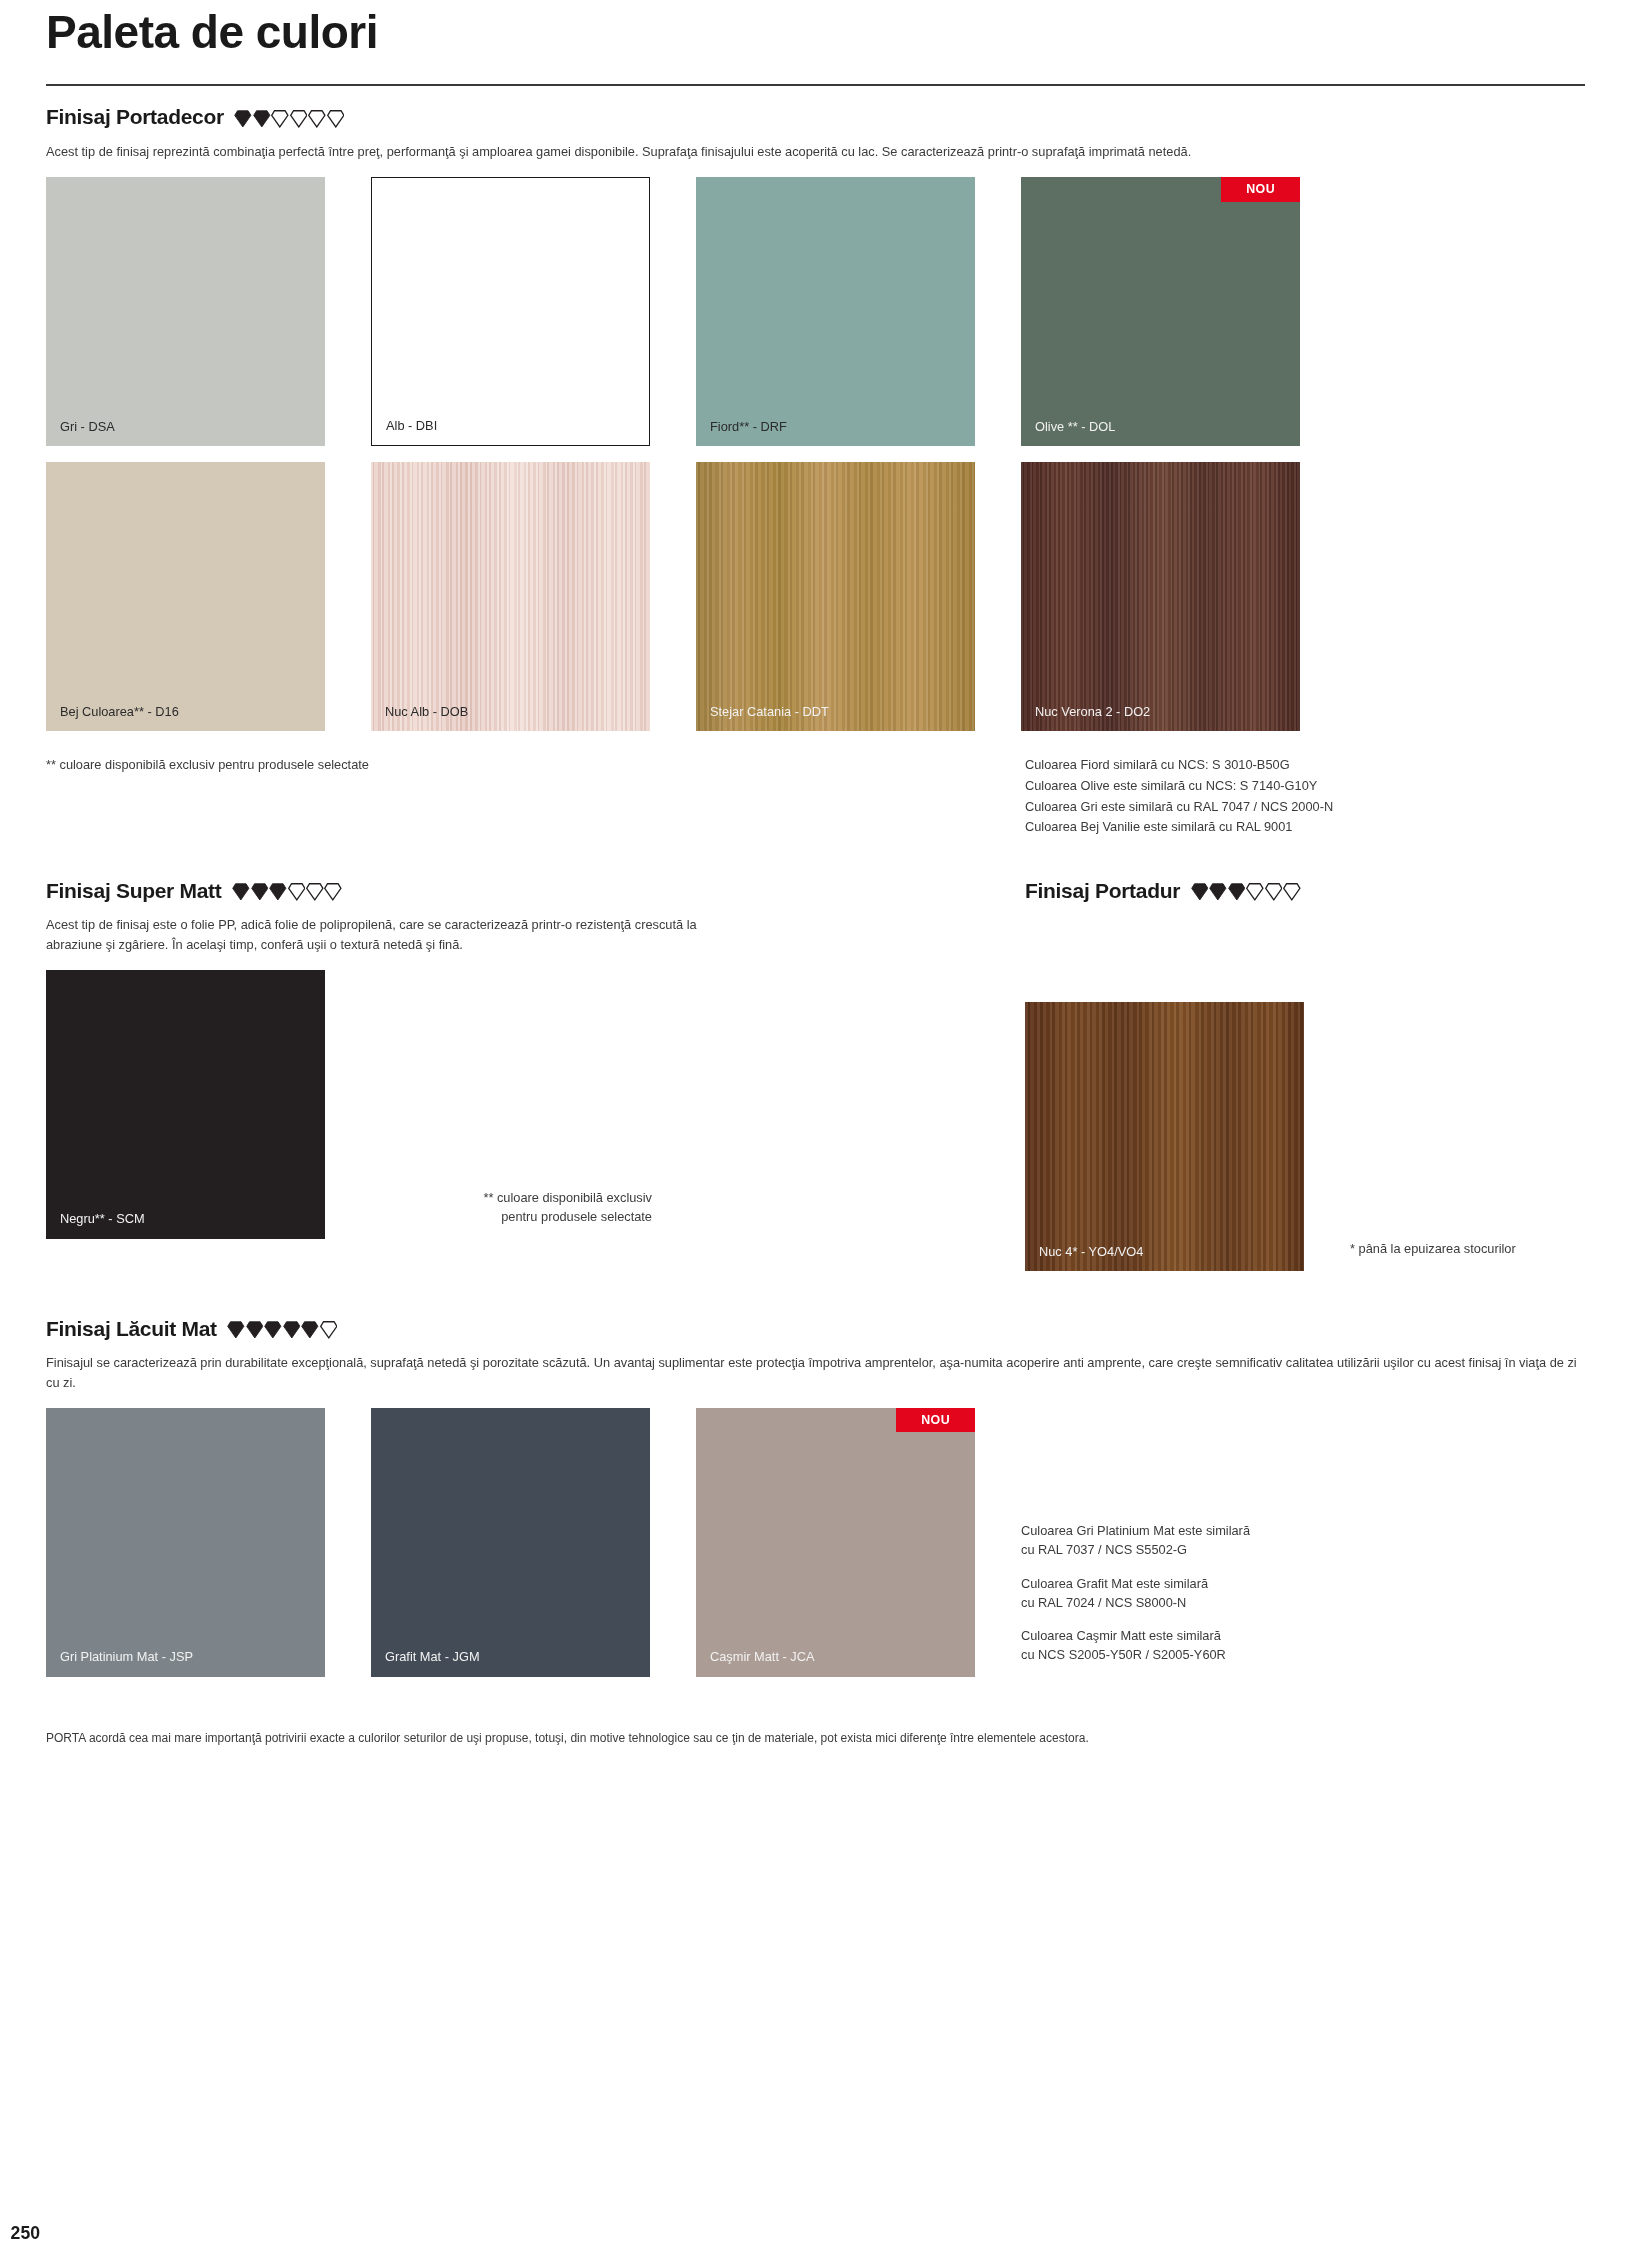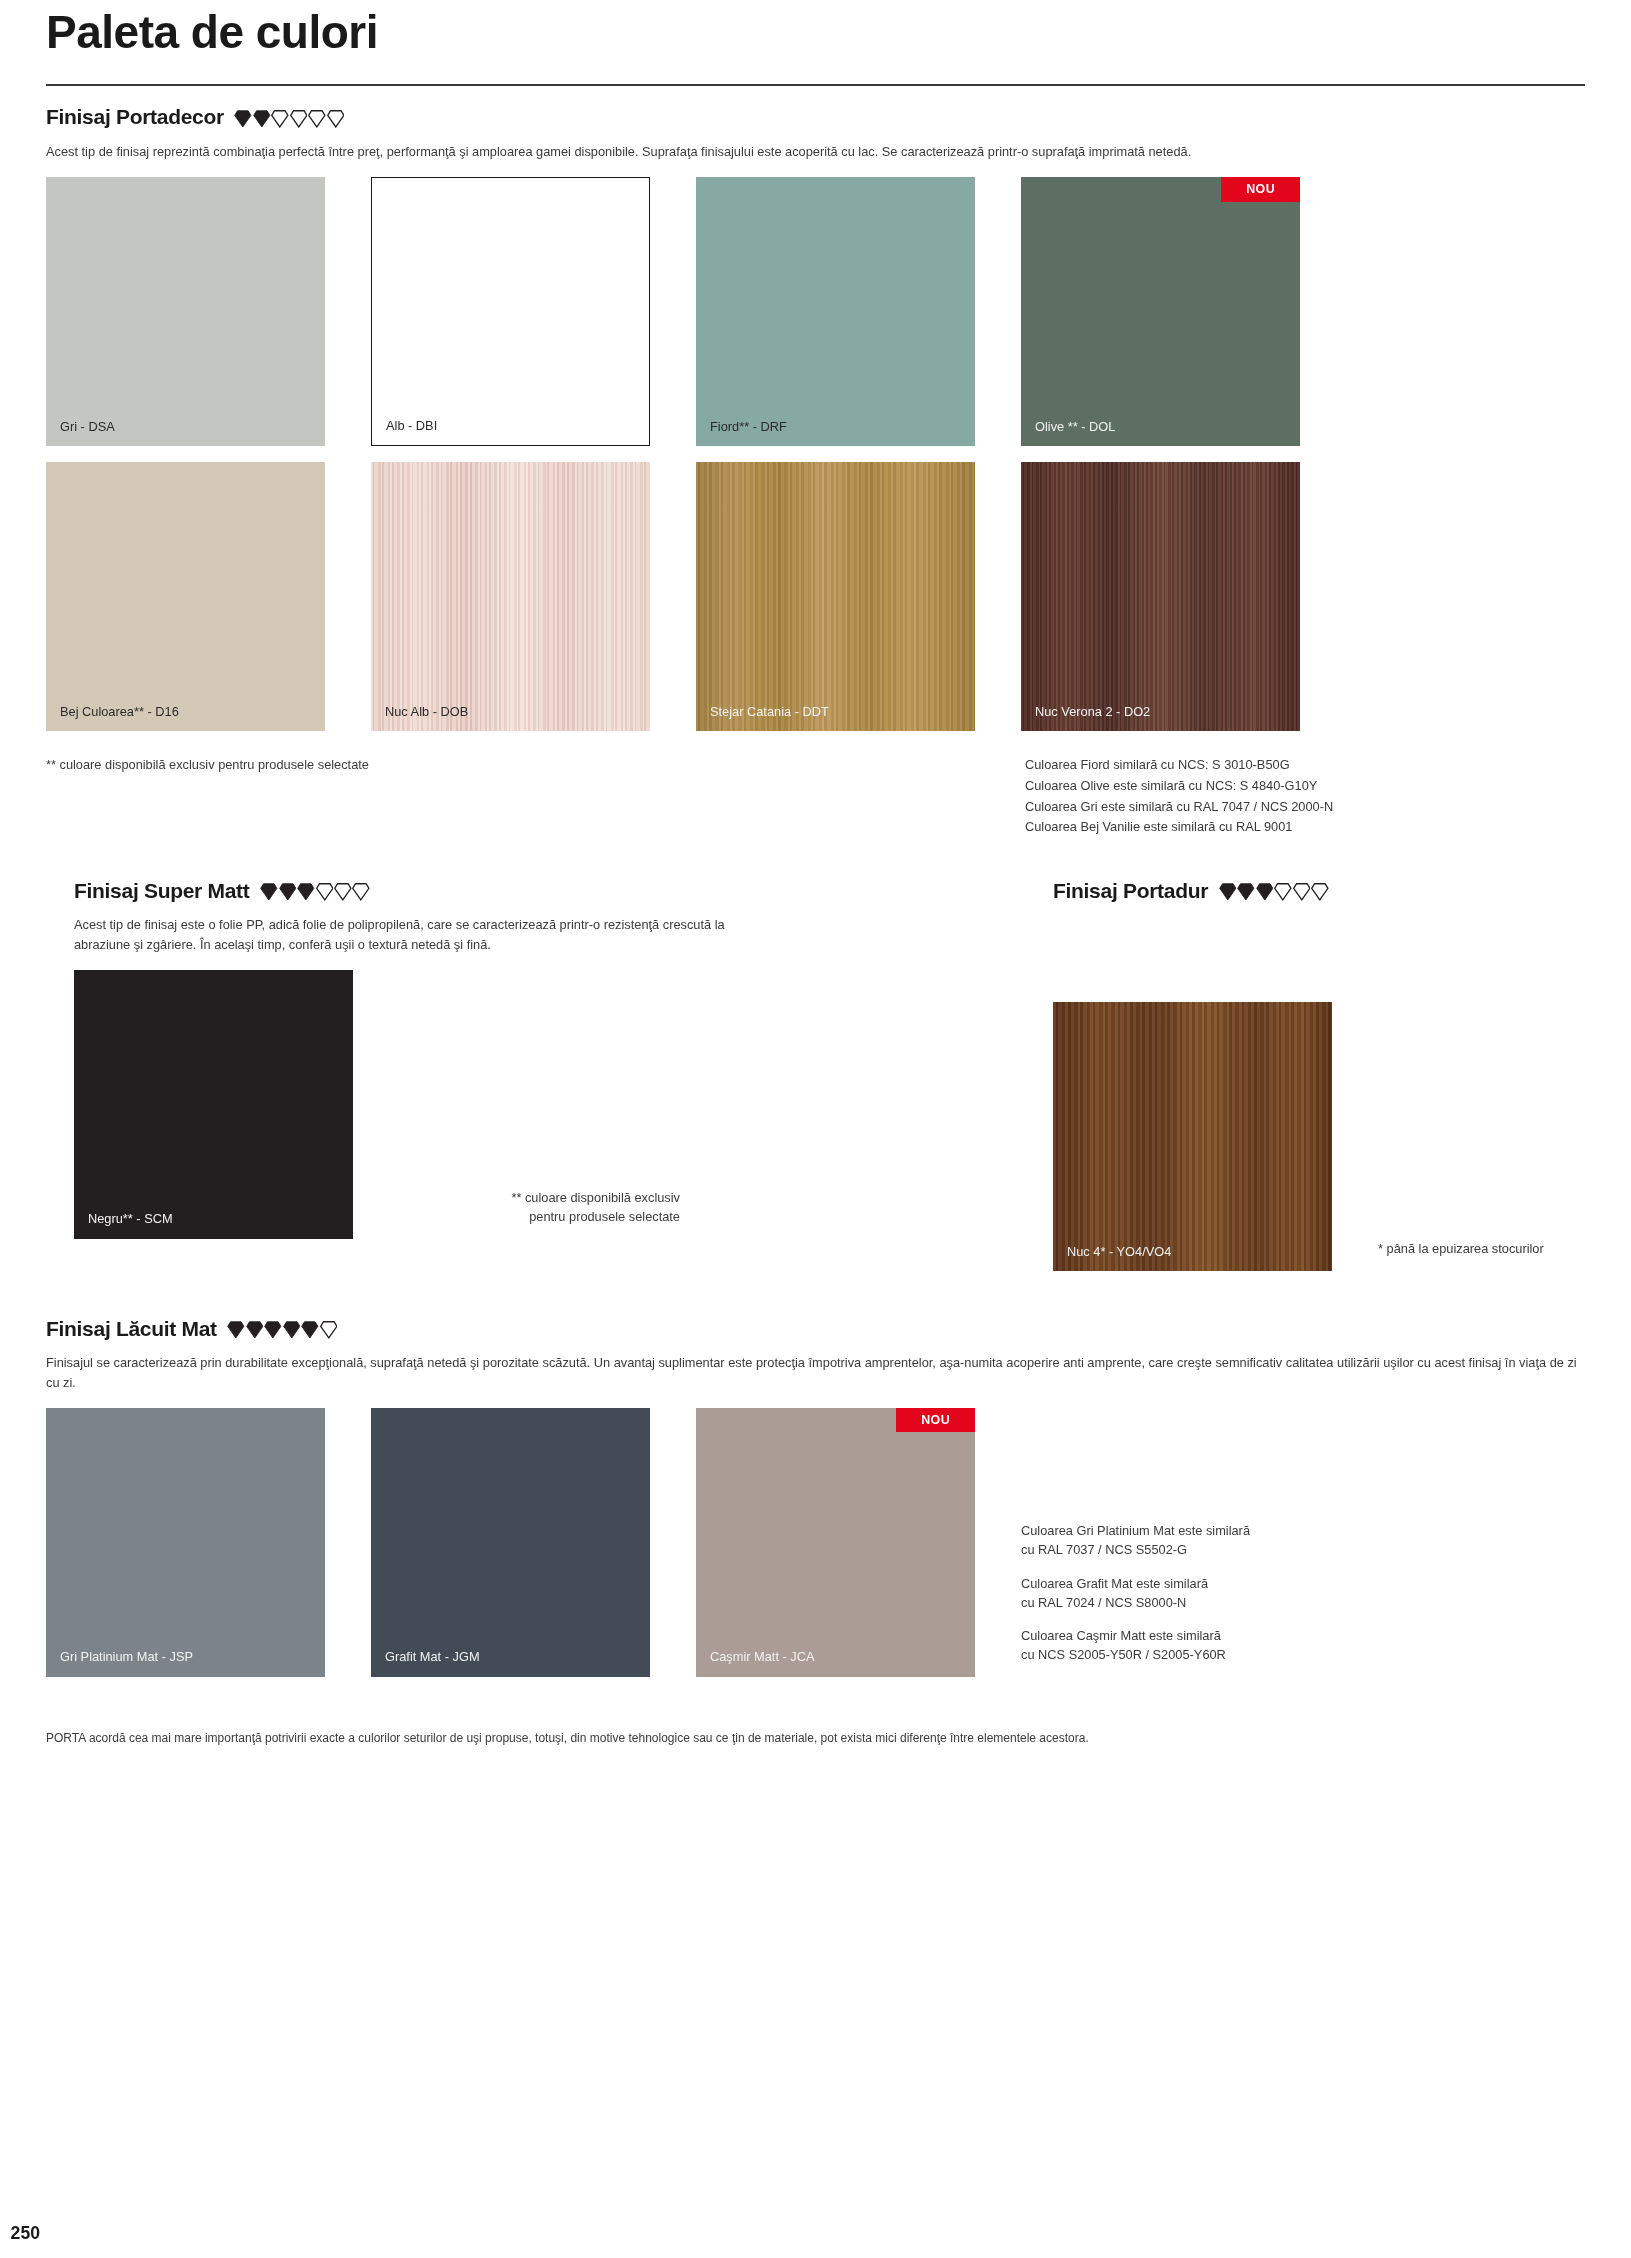"Culoarea Olive este similară cu" div { text: 4840-G10Y -> 7140-G10Y }
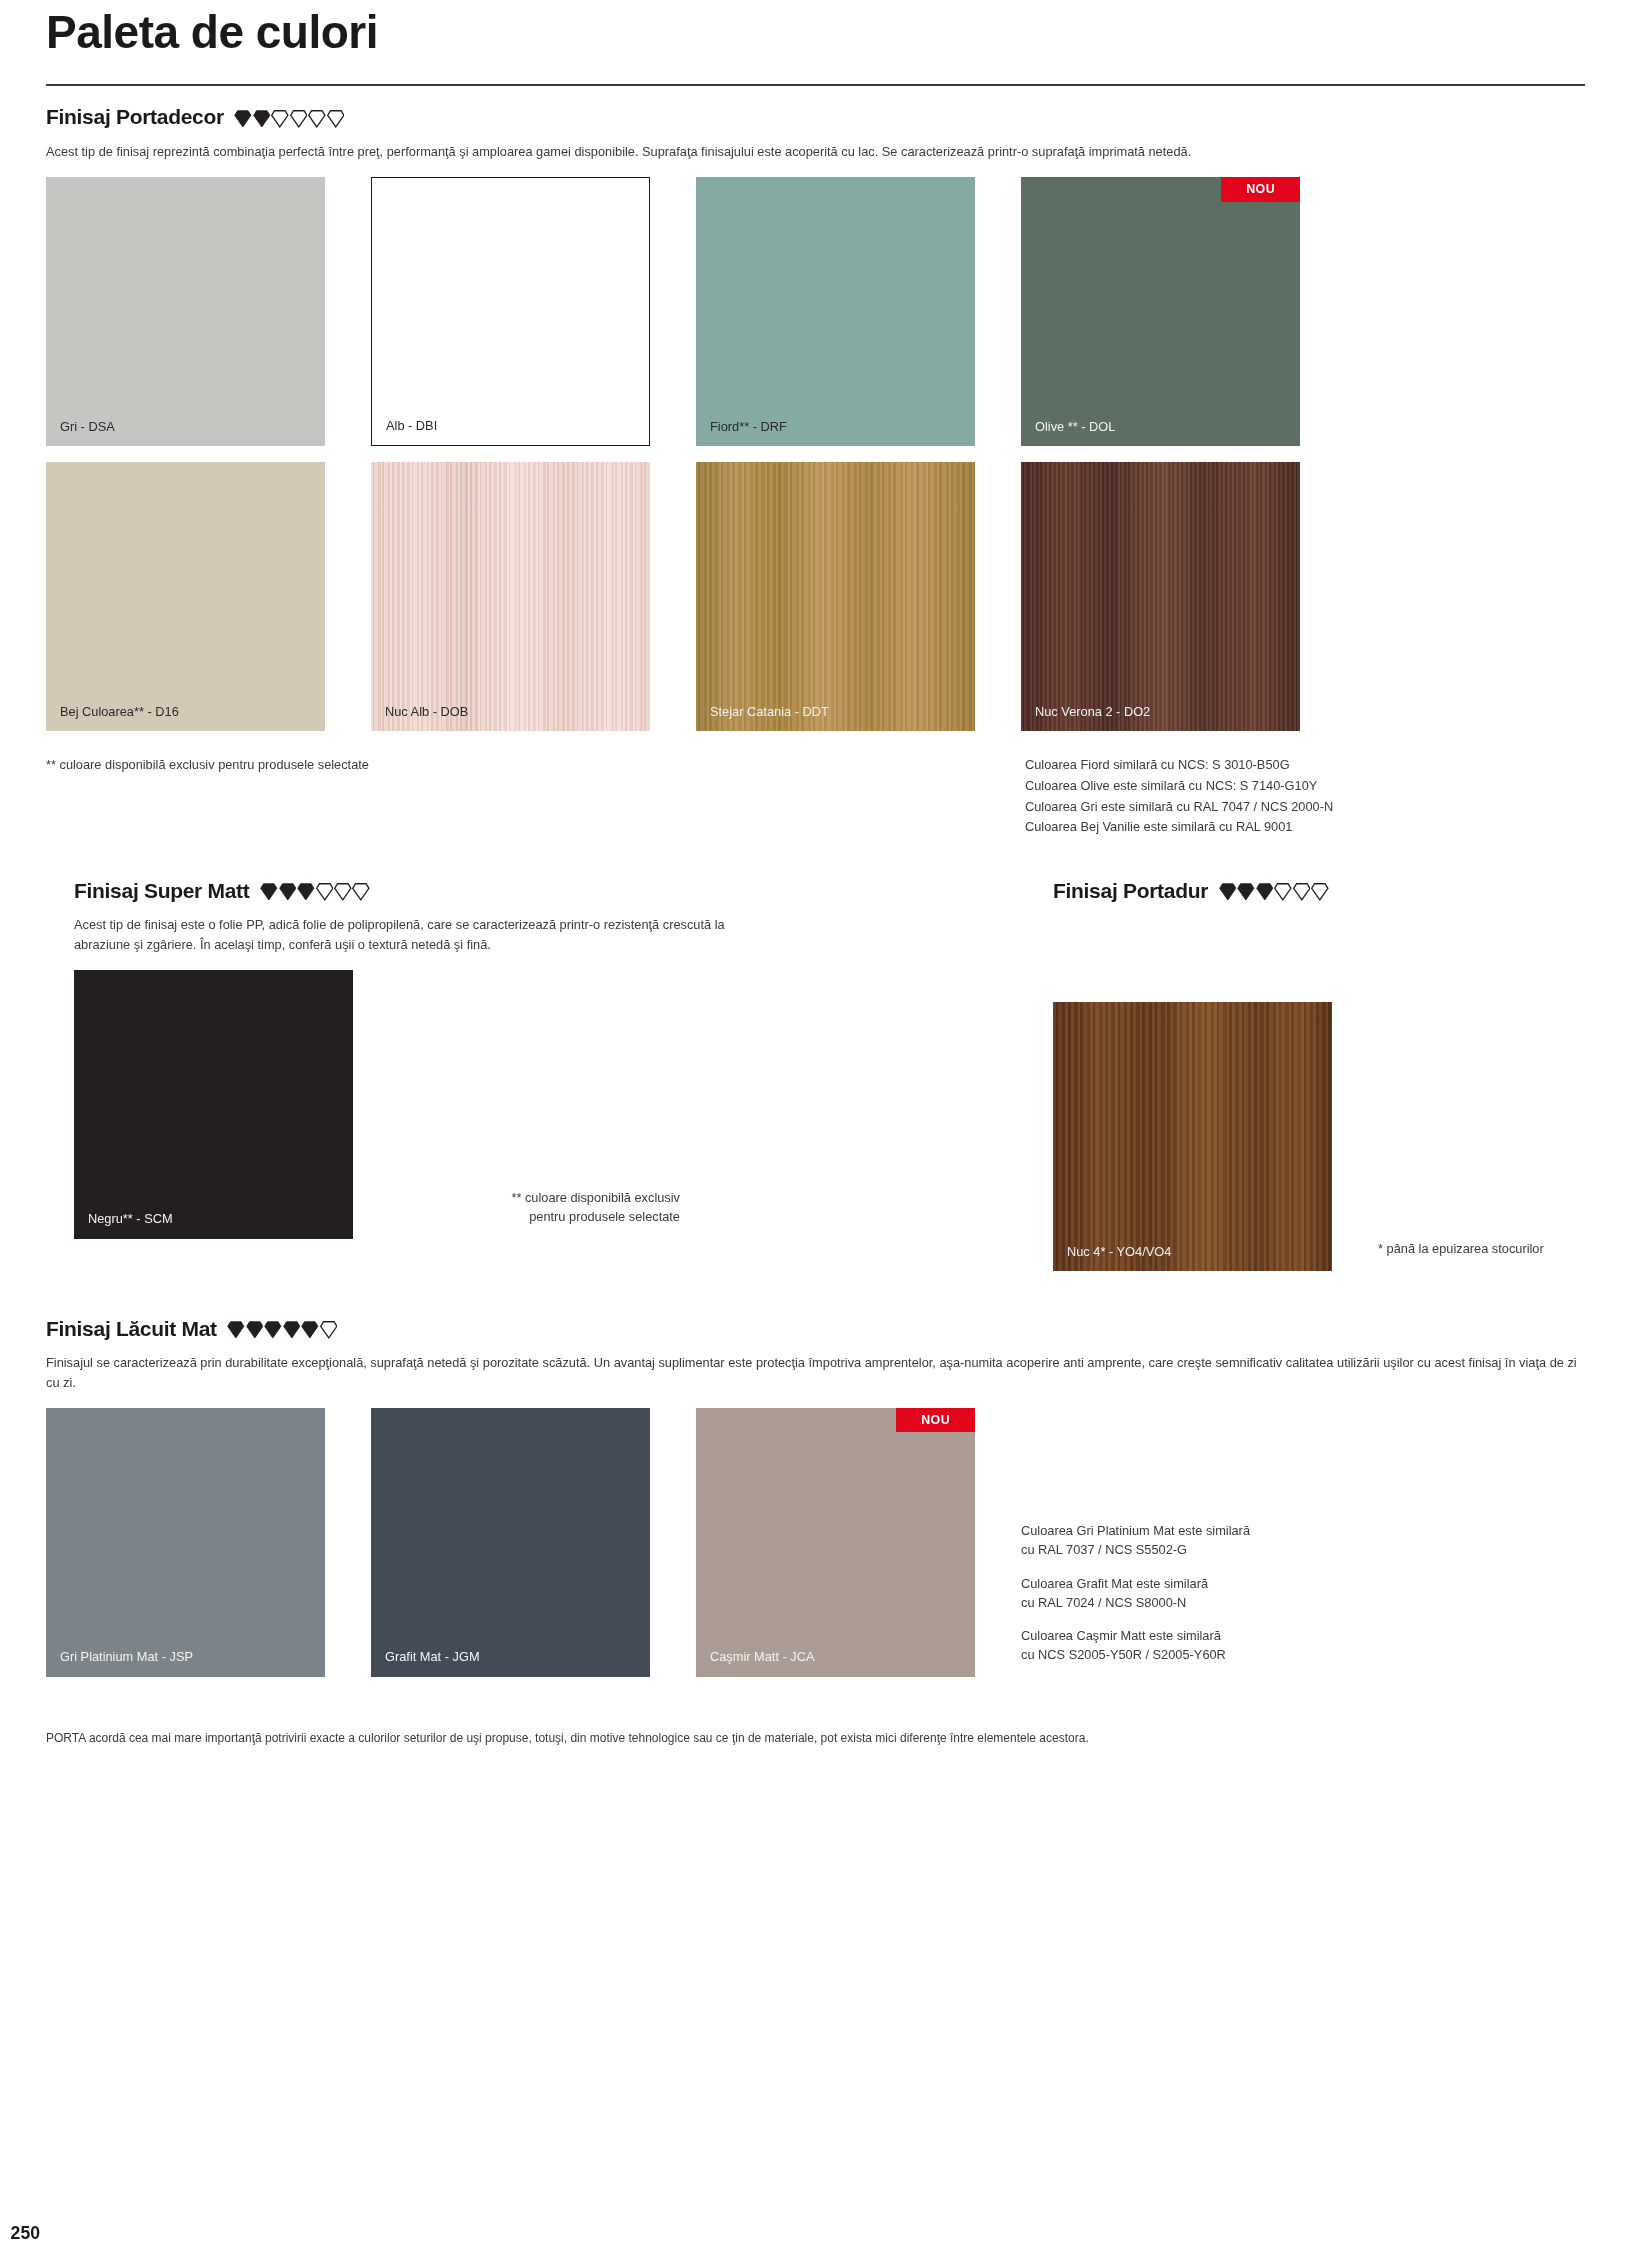"Finisaj Super Matt" div.two-col { margin-left: 28px -> none }
